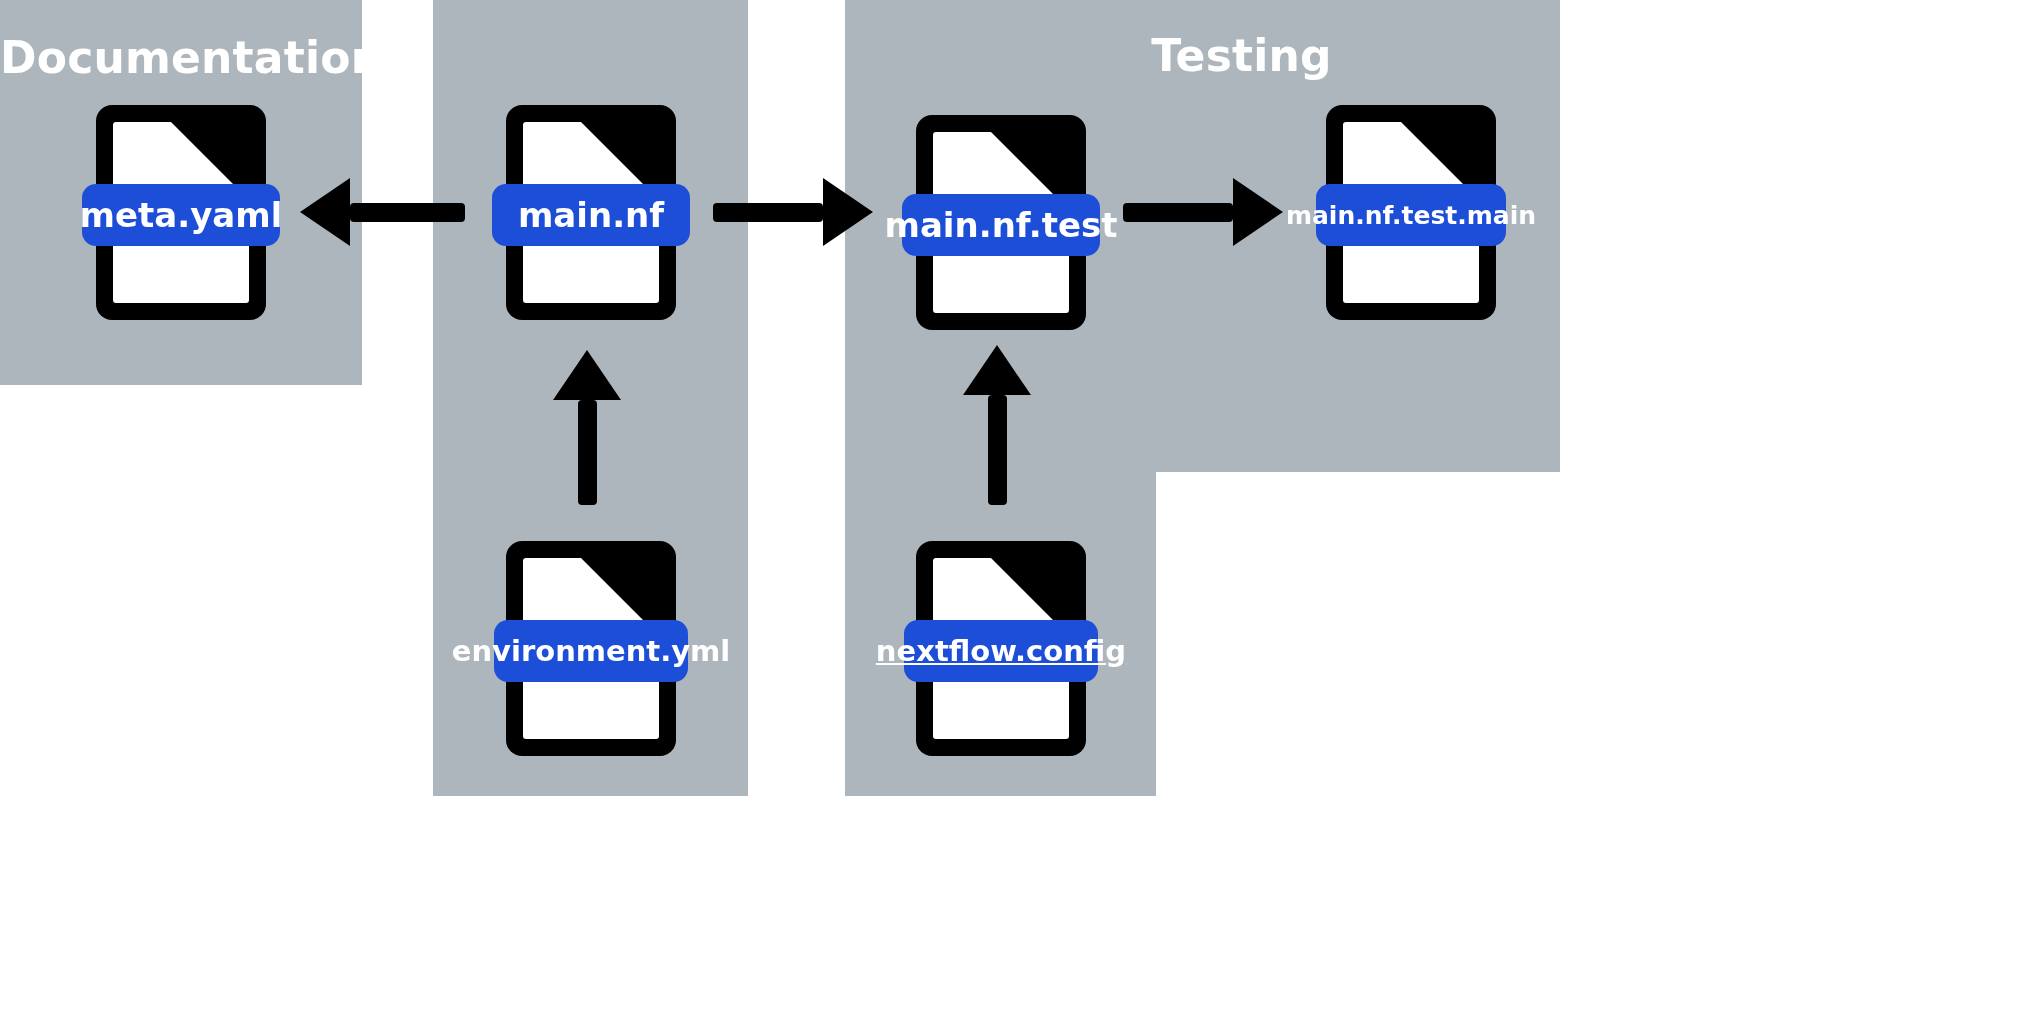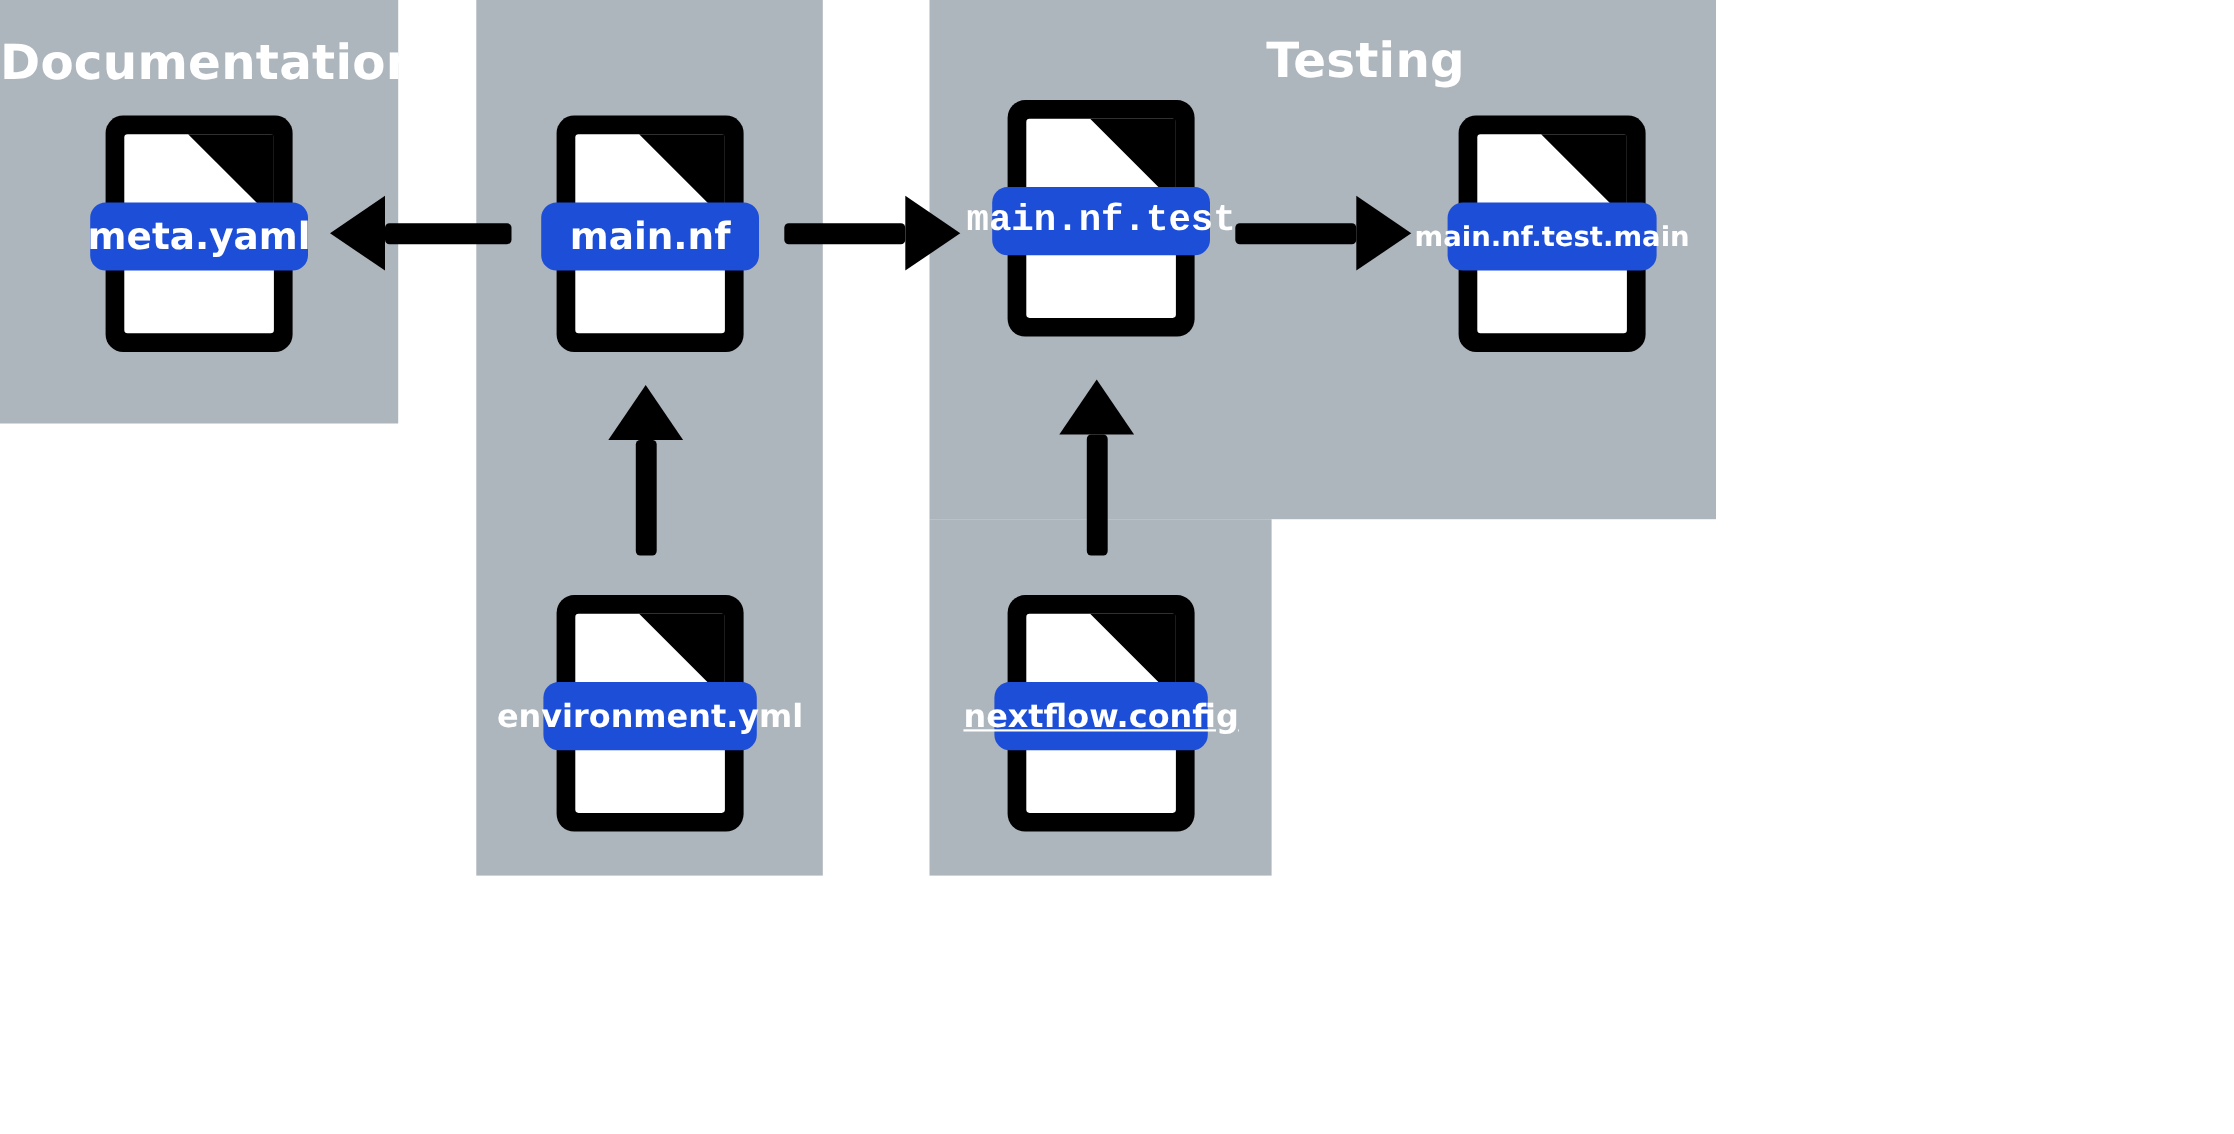"main.nf.test" div.file { font-family: Liberation Mono, monospace -> none; top: 91px -> 115px }
